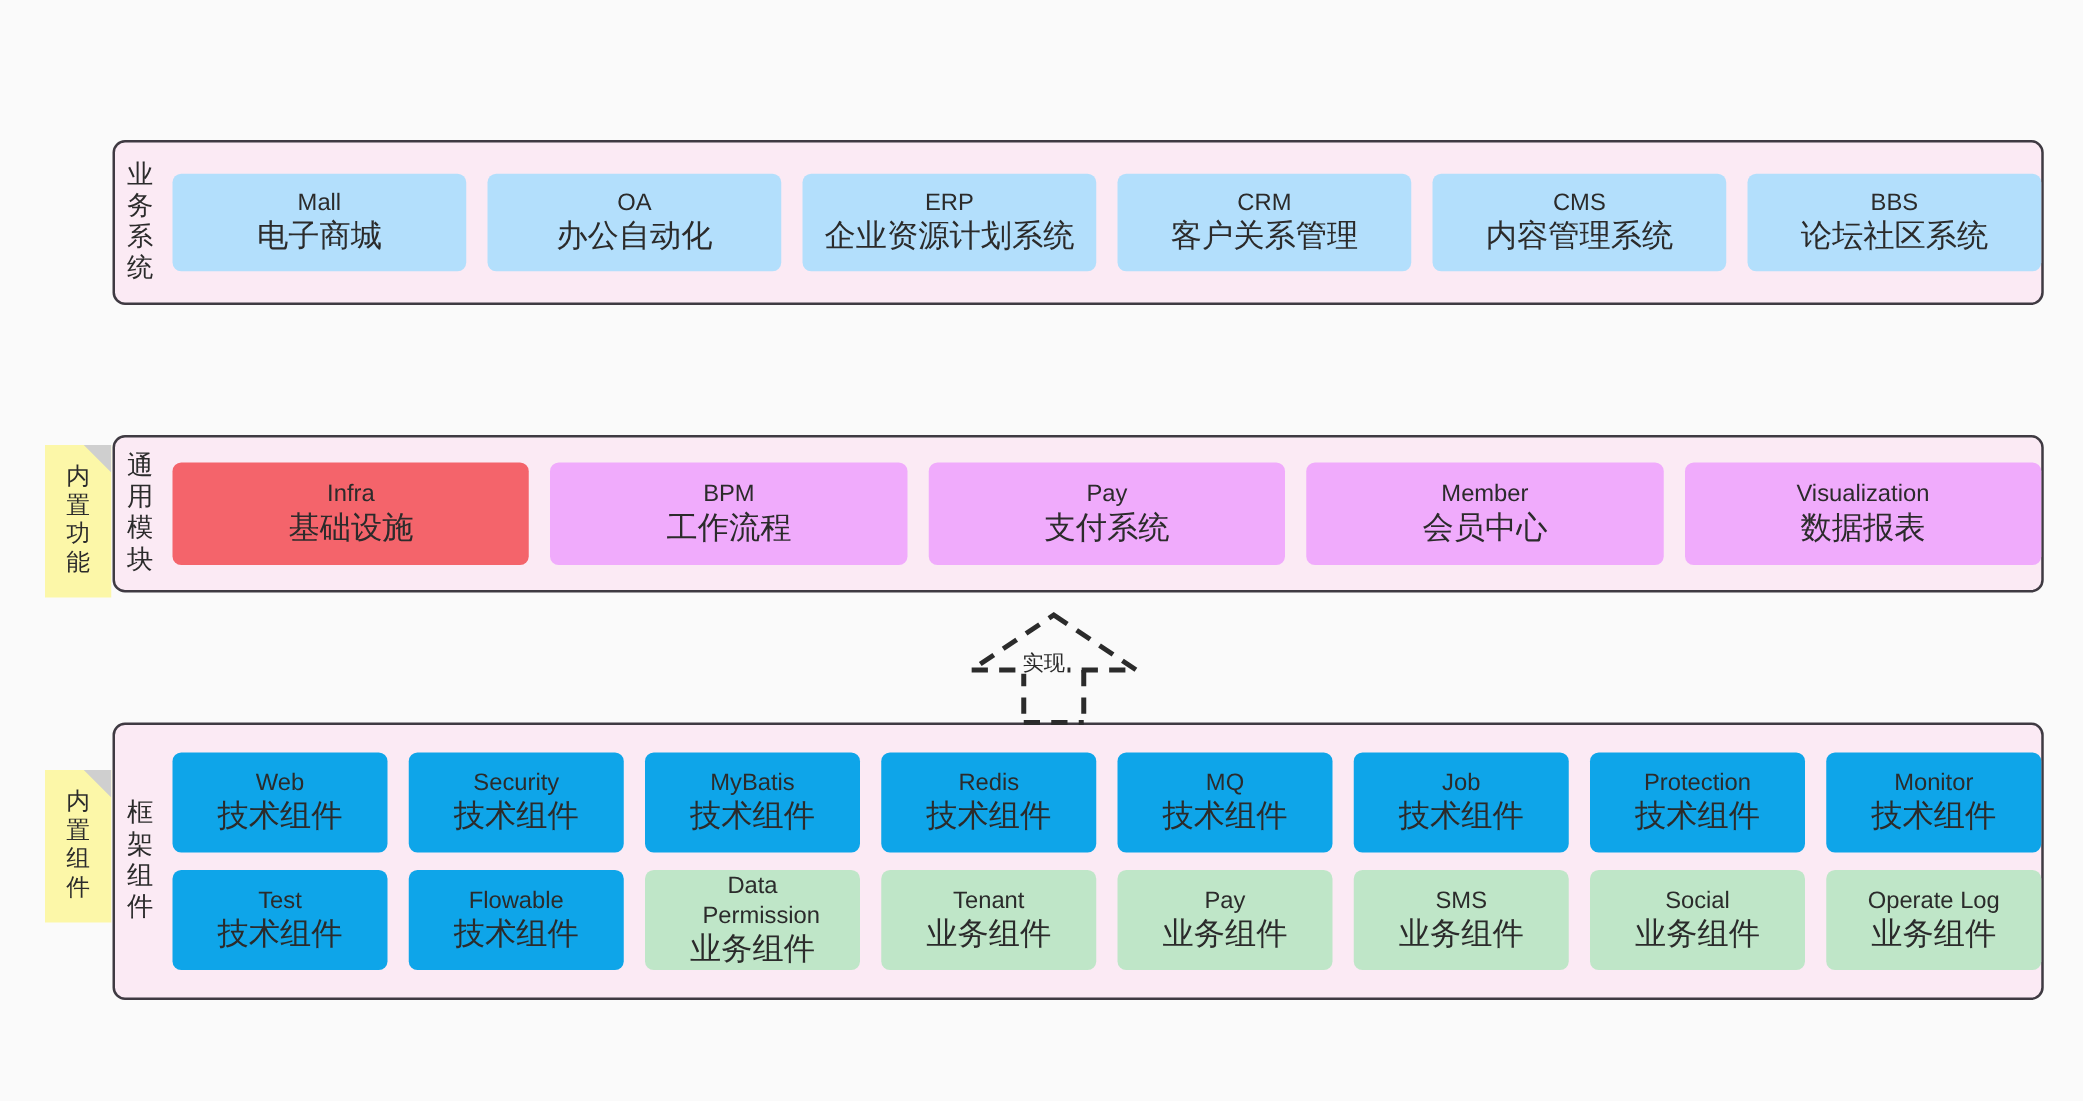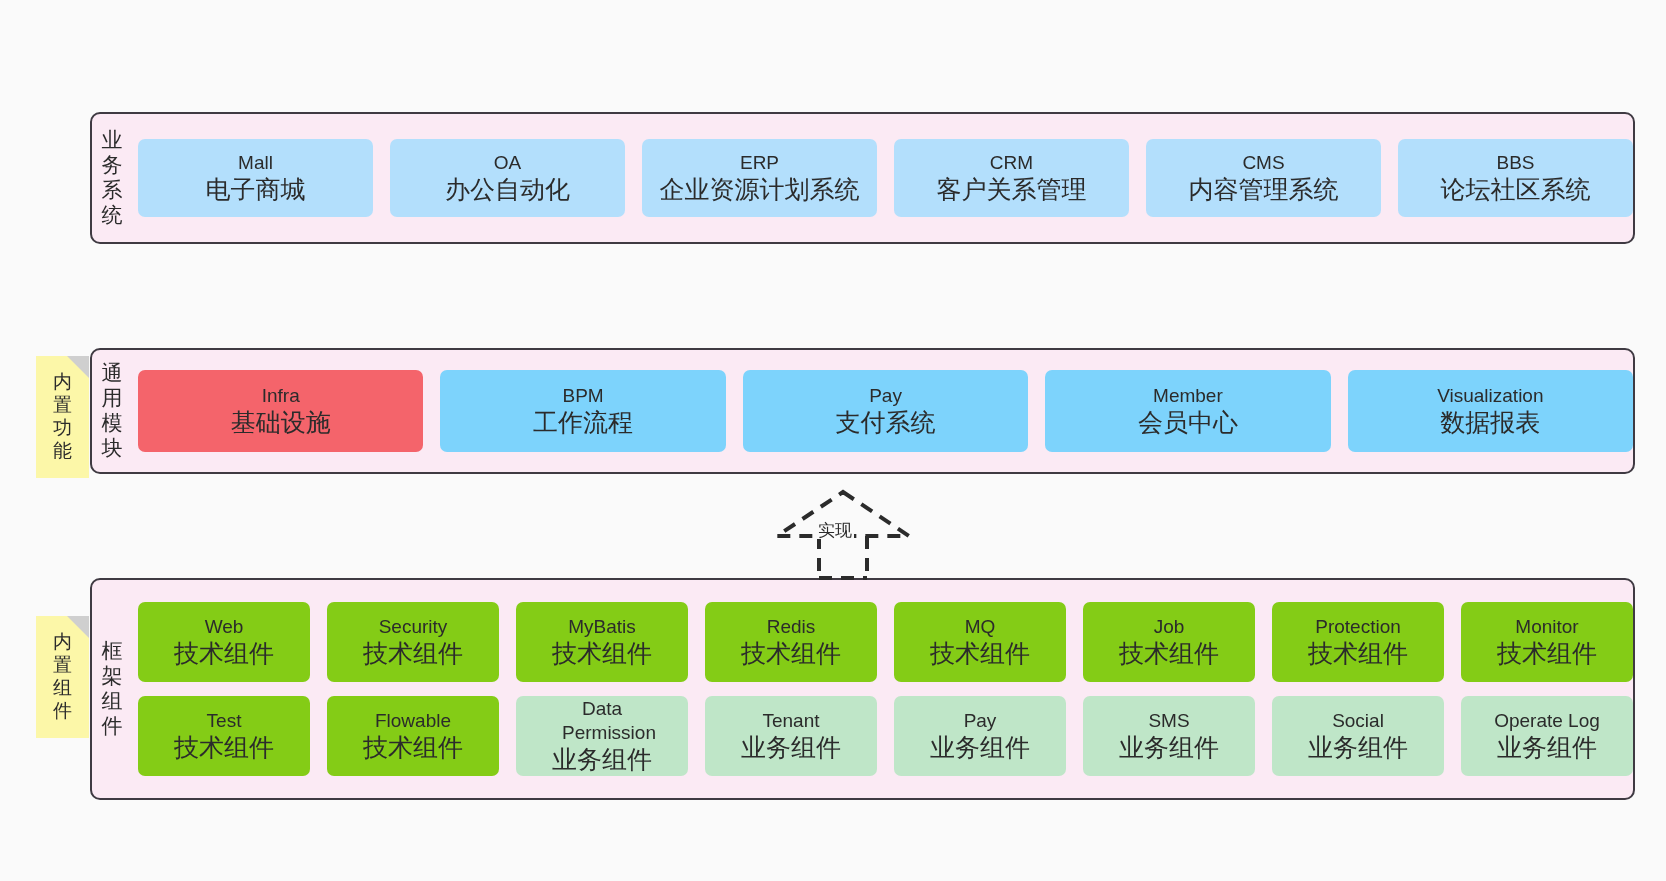"BPM" .c-pink { background: #7dd3fc -> #f0abfc }
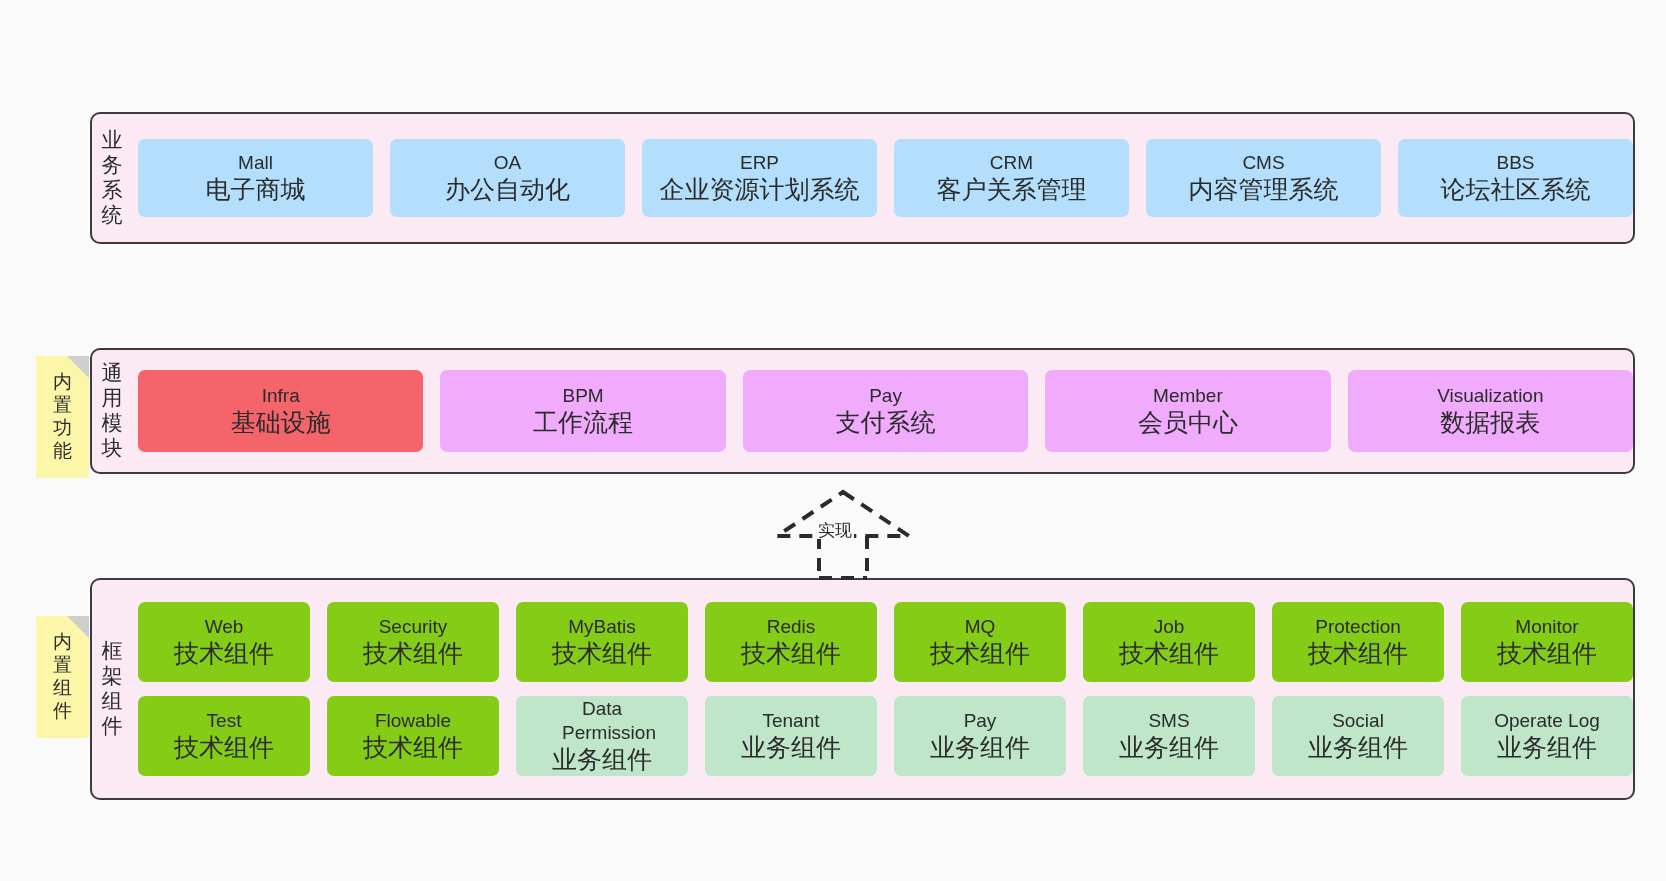"Web" .c-green { background: #84cc16 -> #0ea5e9 }
